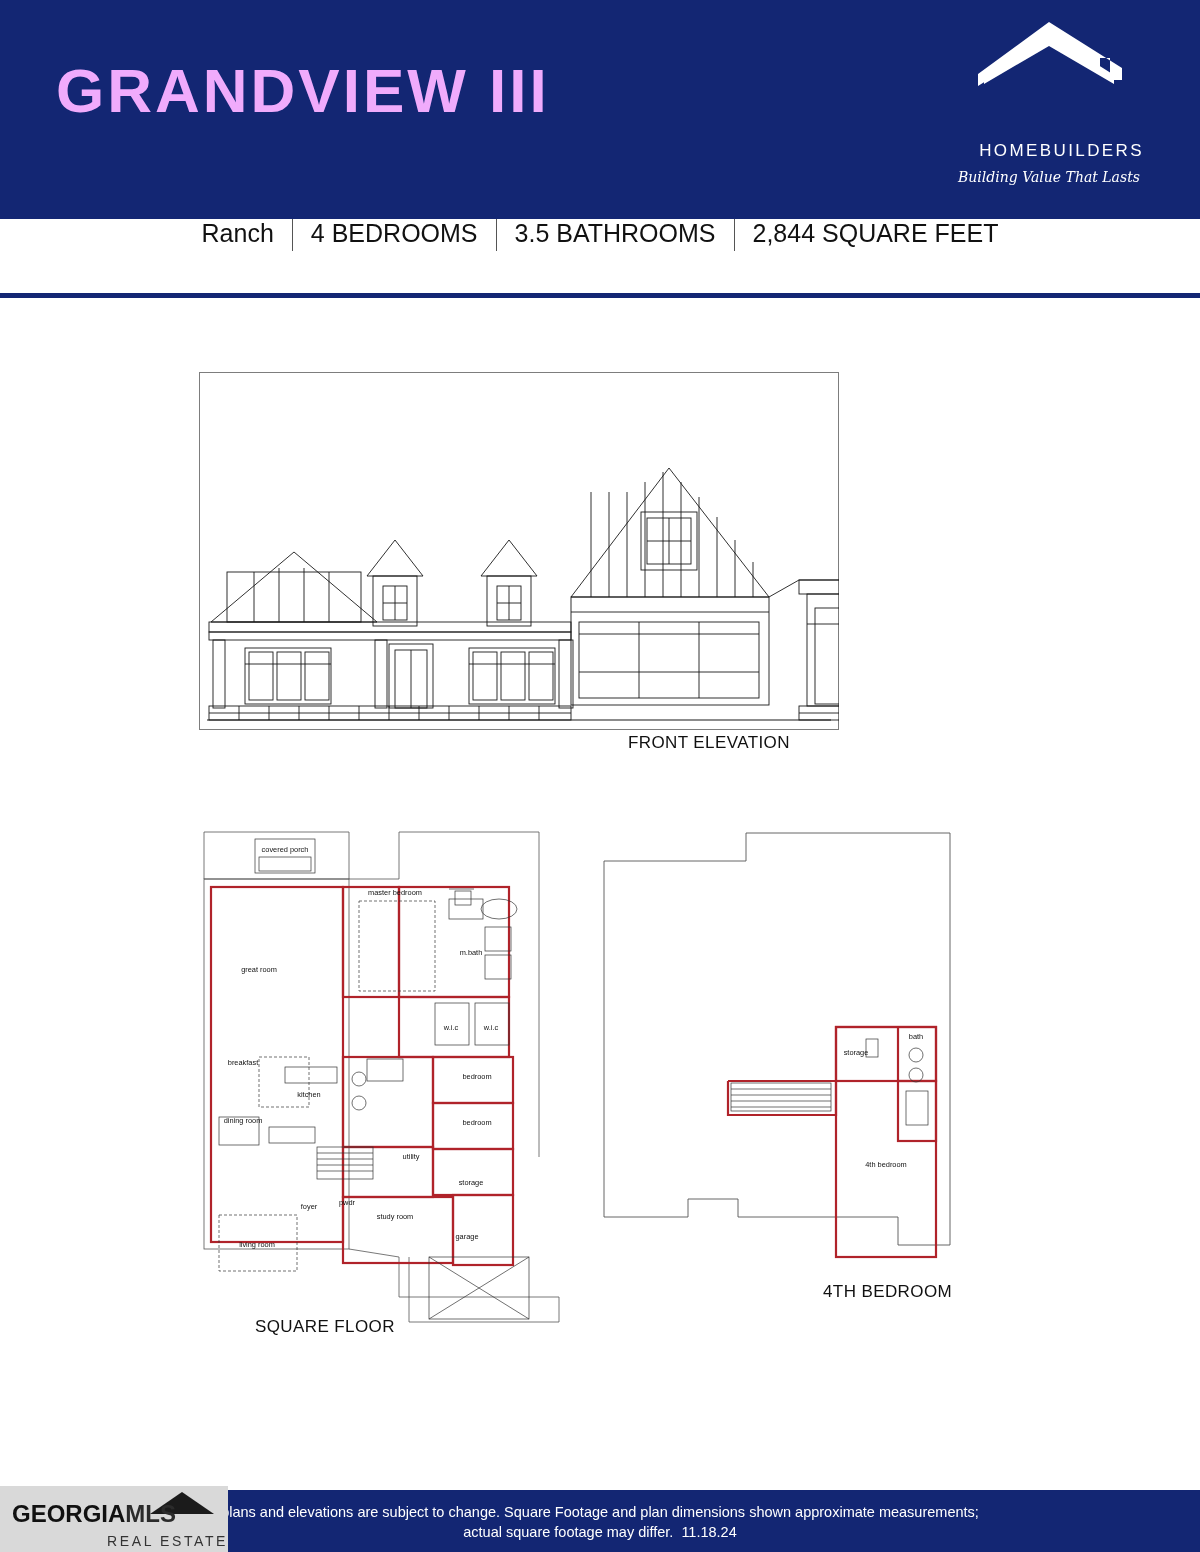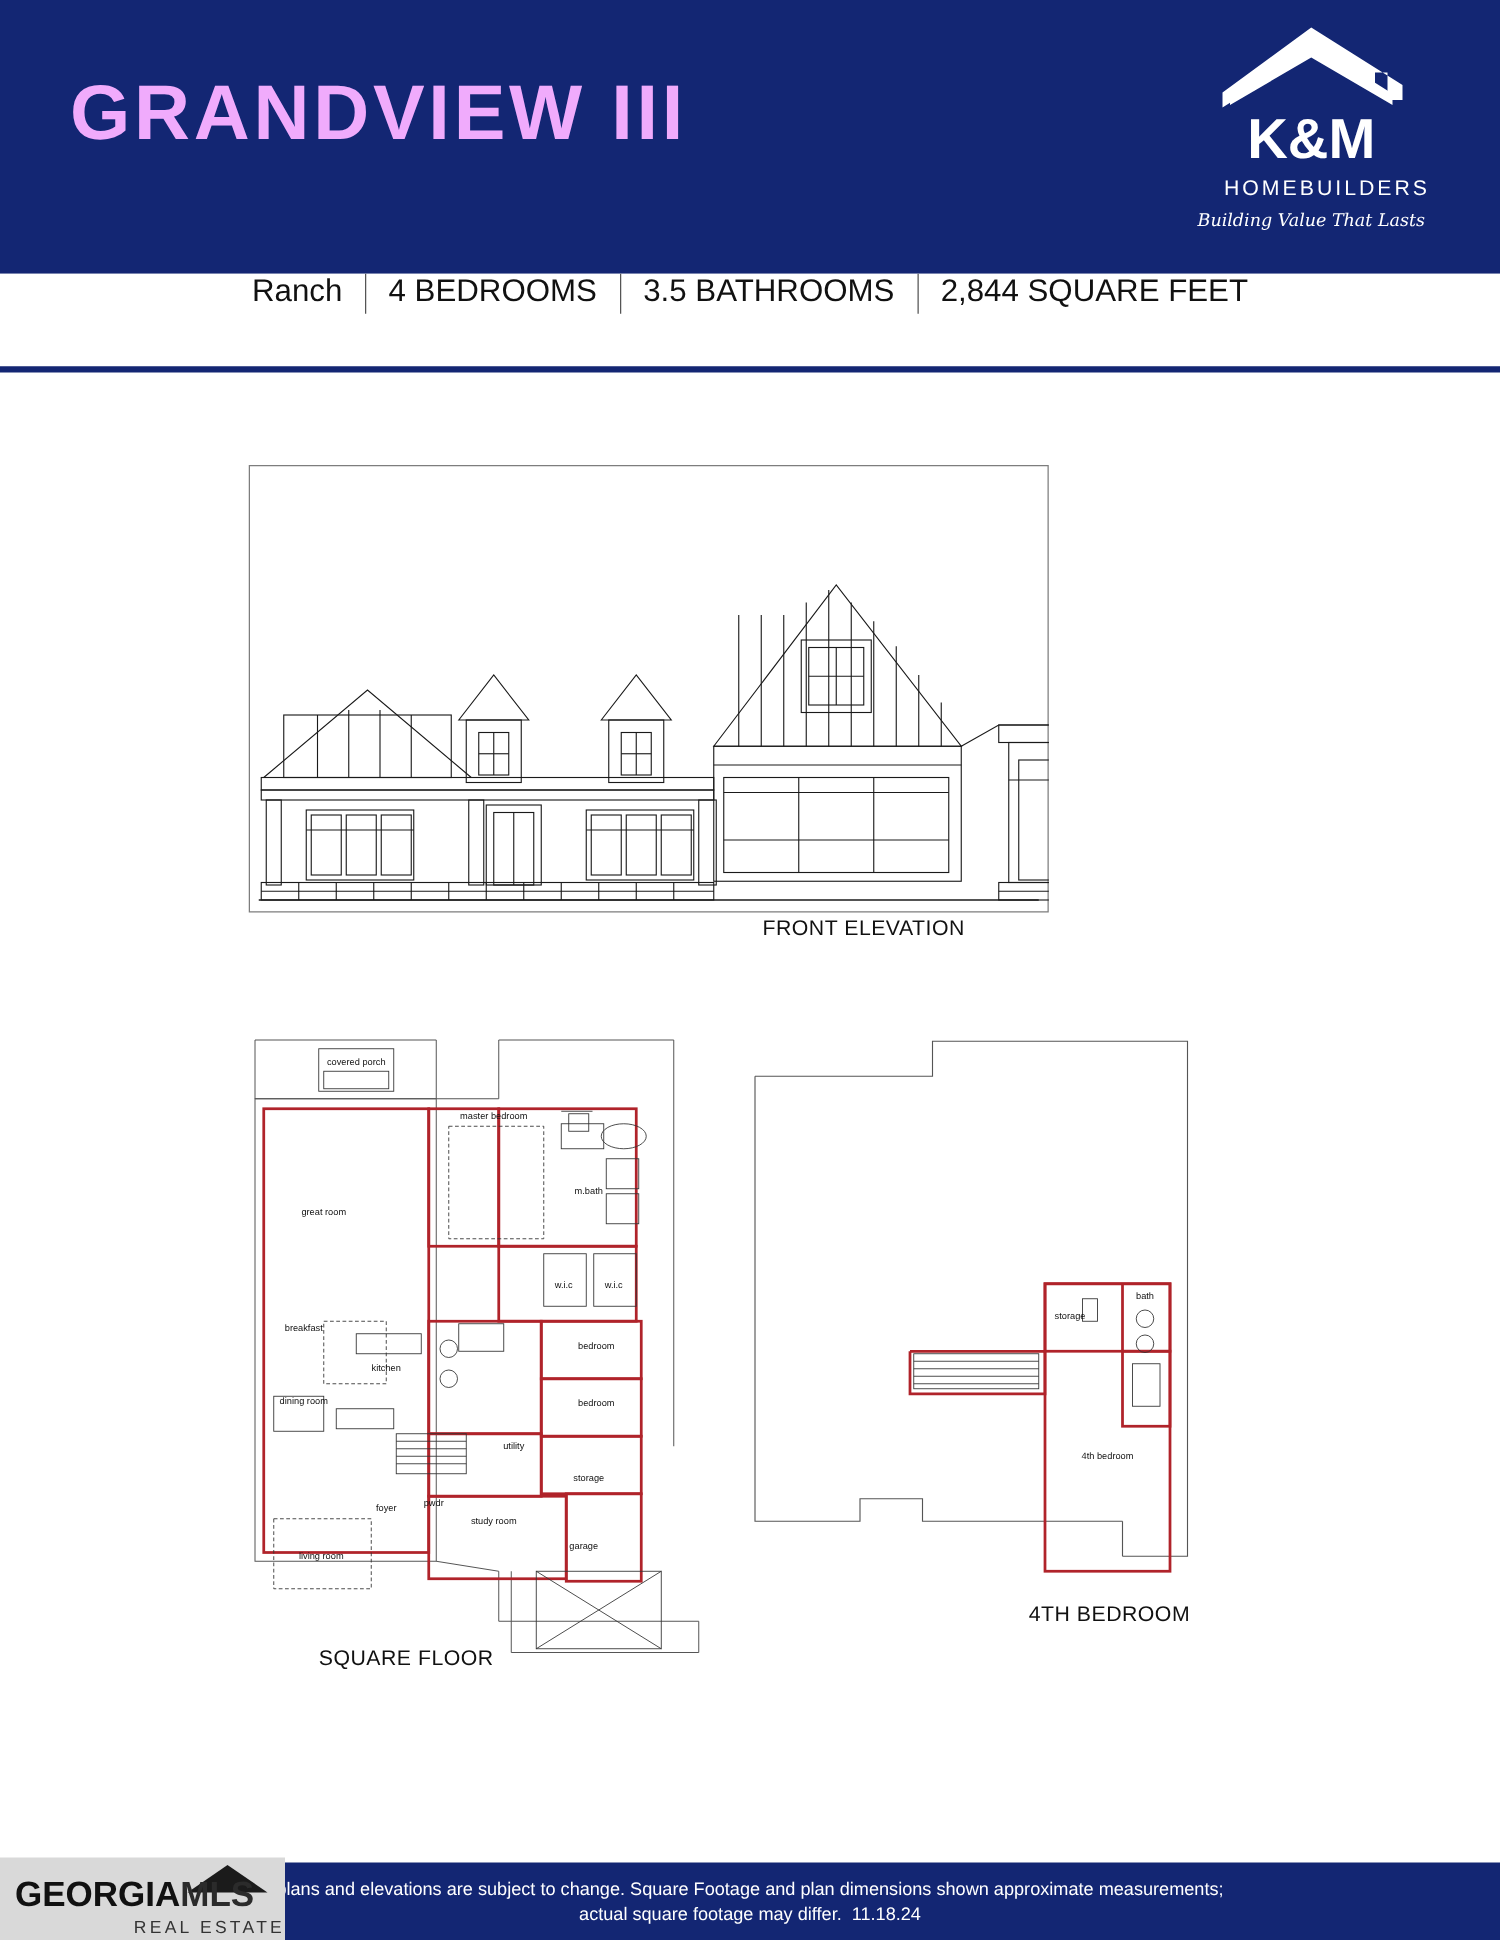"K&M" div.logo-km { html: <div>K&amp;M</div> -> none }
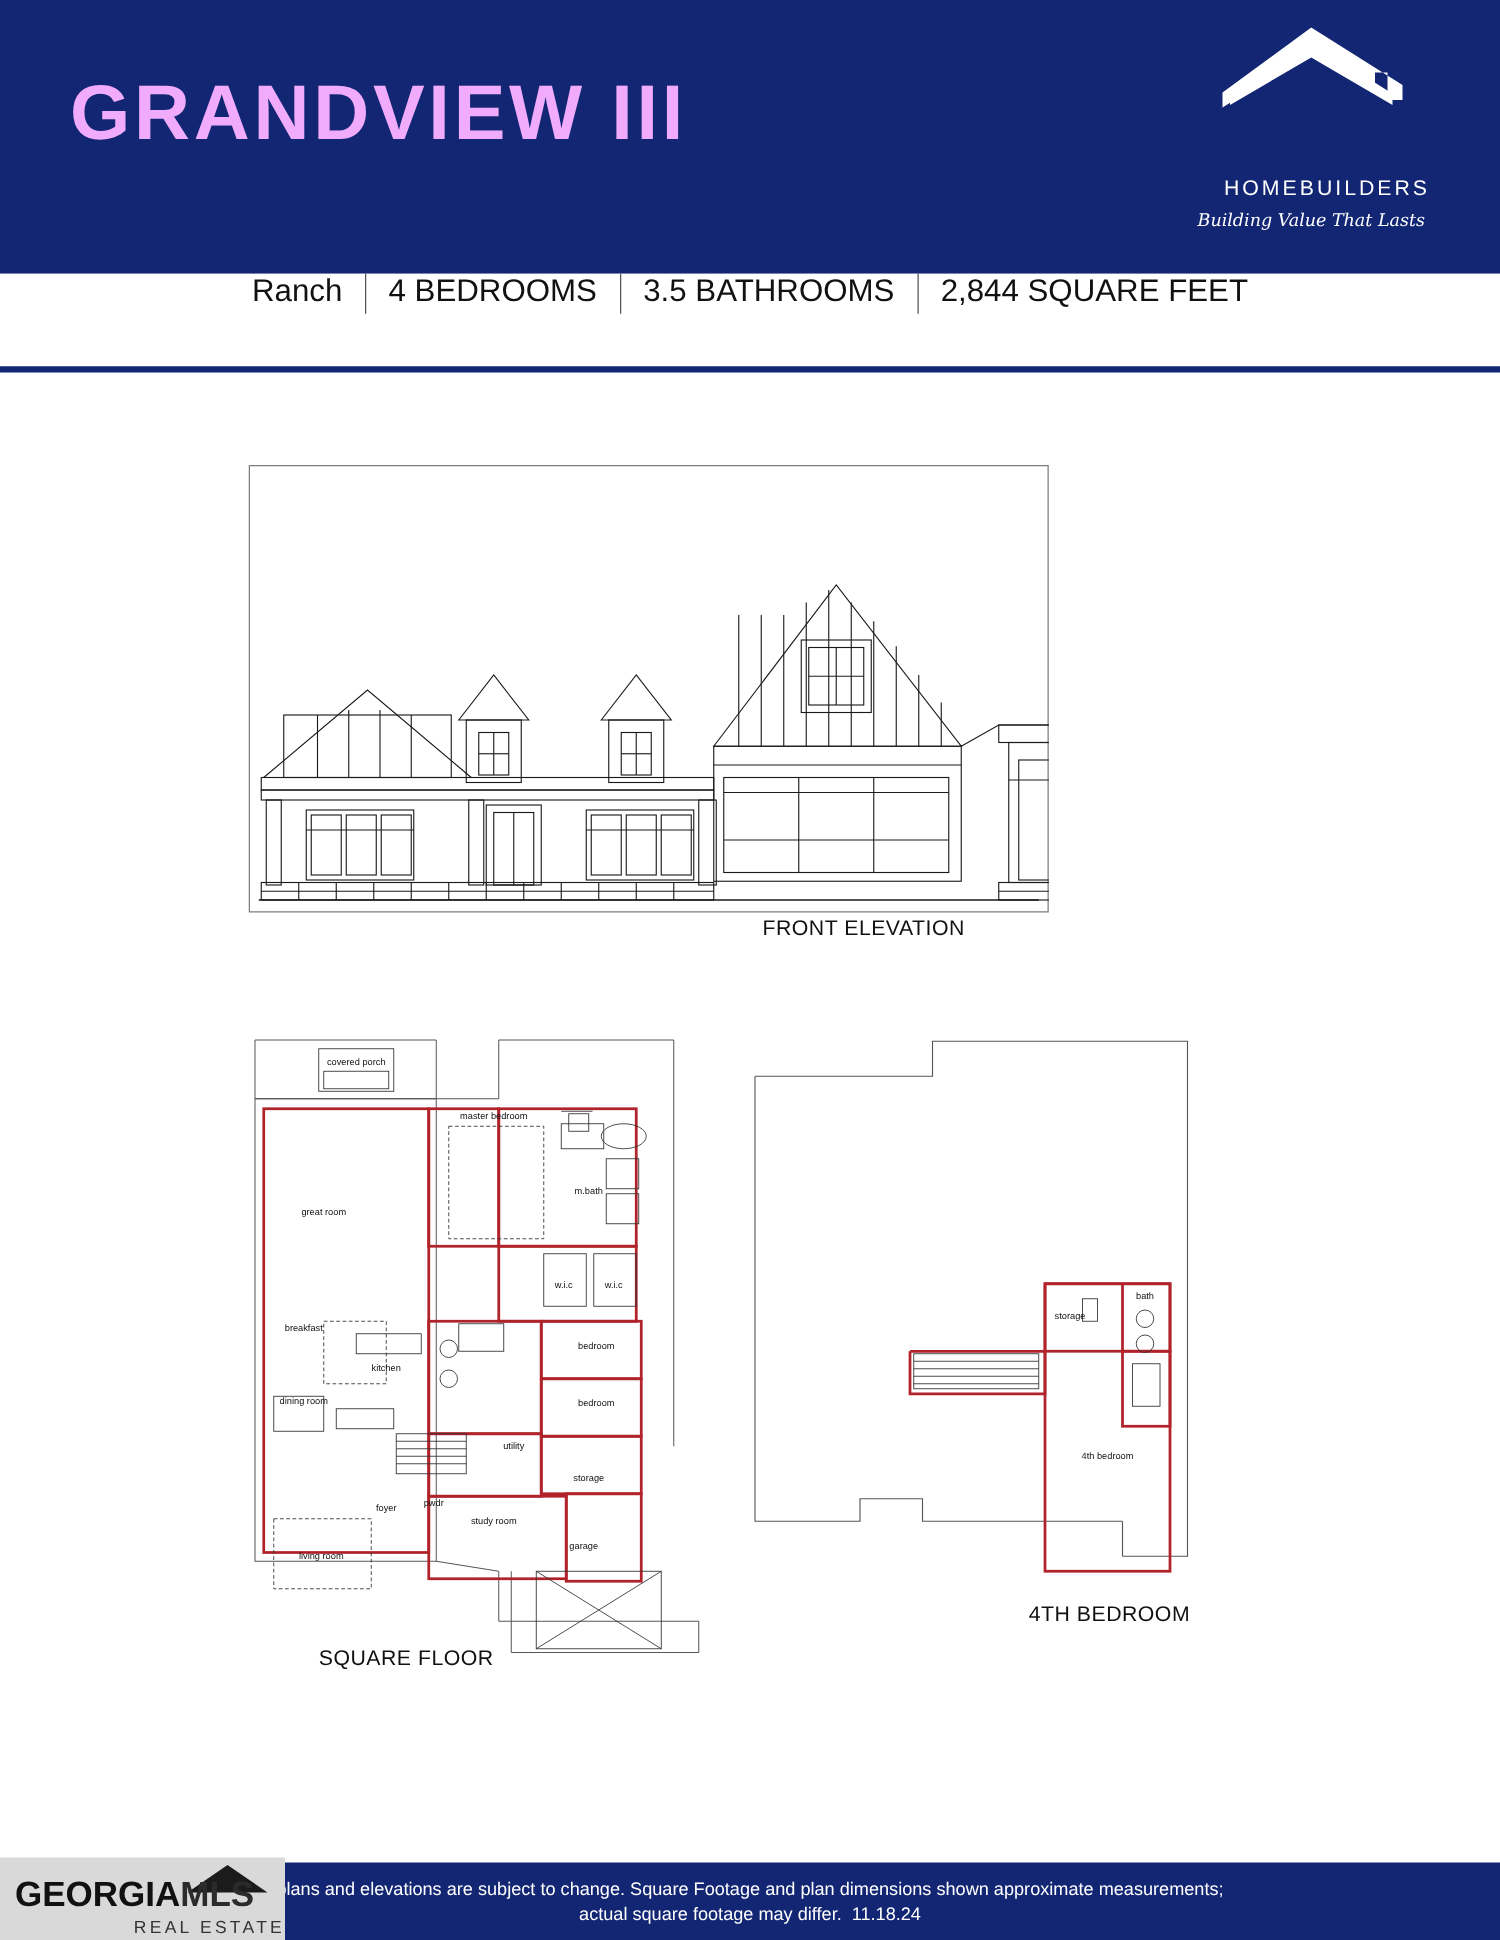"FRONT ELEVATION" .cap-front { left: 610px -> 628px }
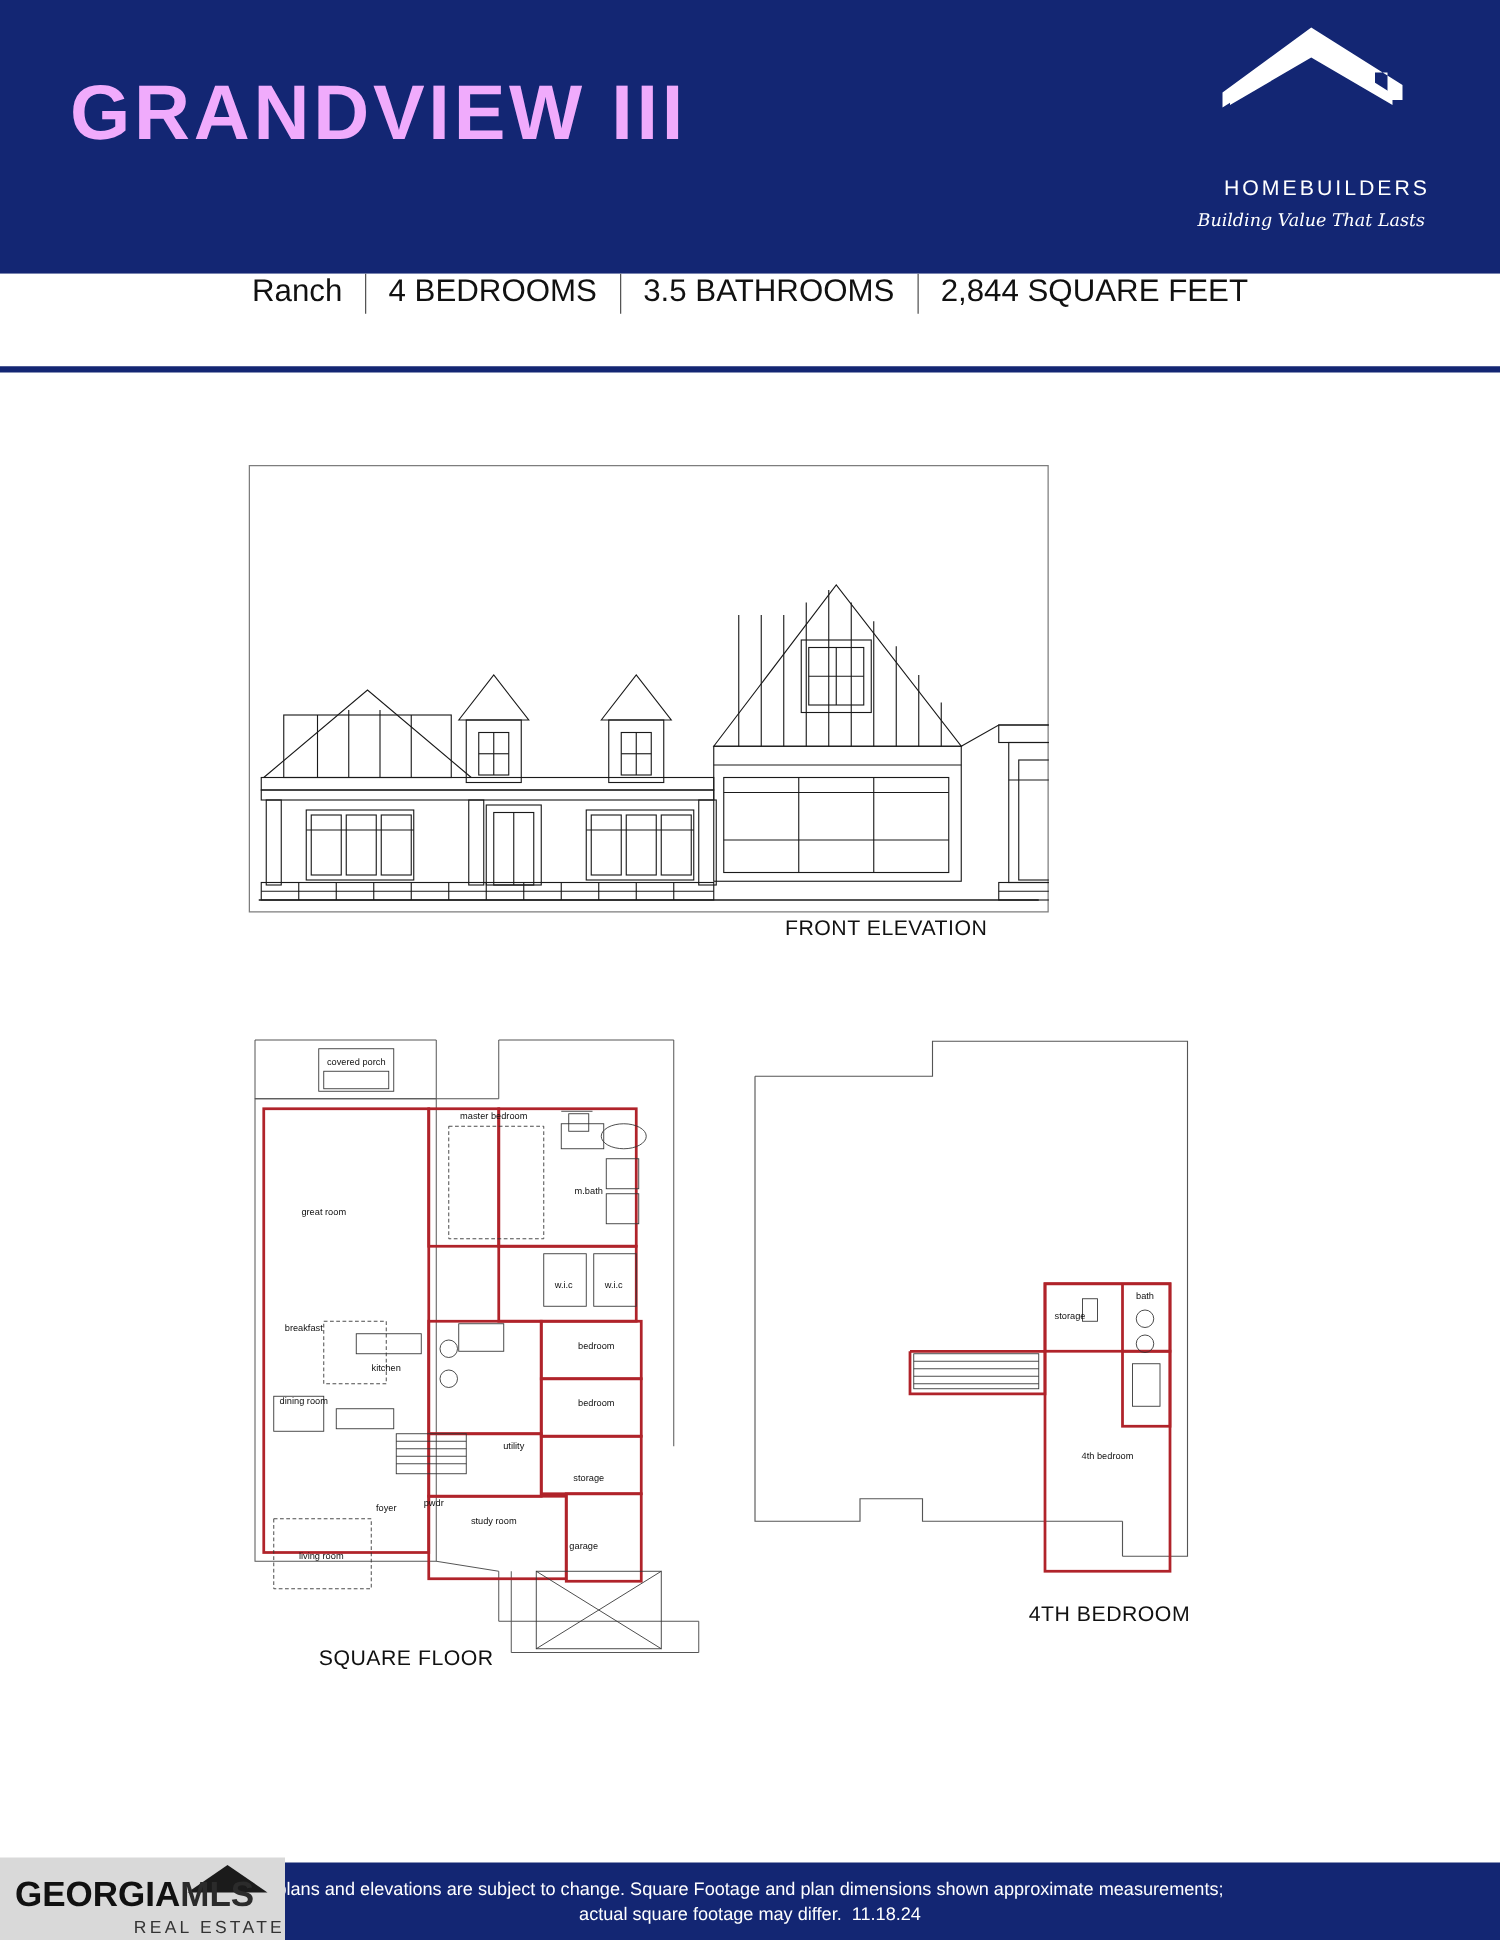"GEORGIAMLS" .mls-georgia { font-size: 28px -> 24px }
